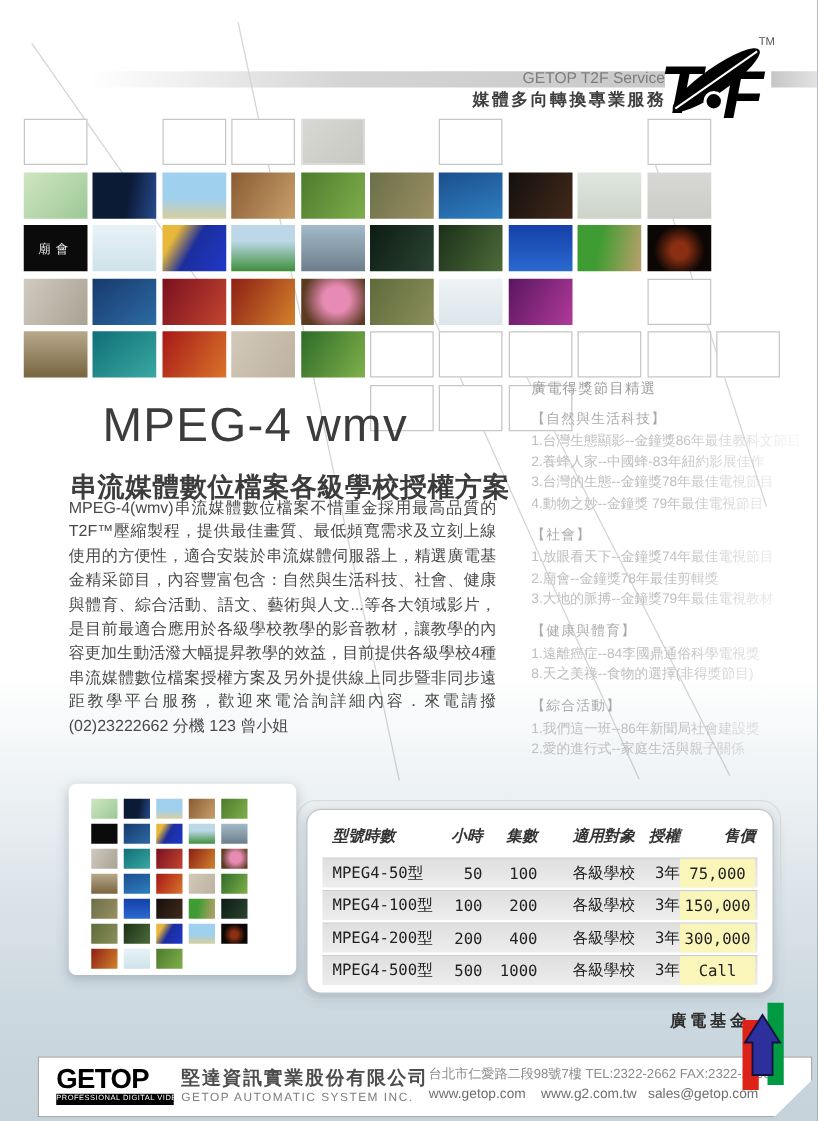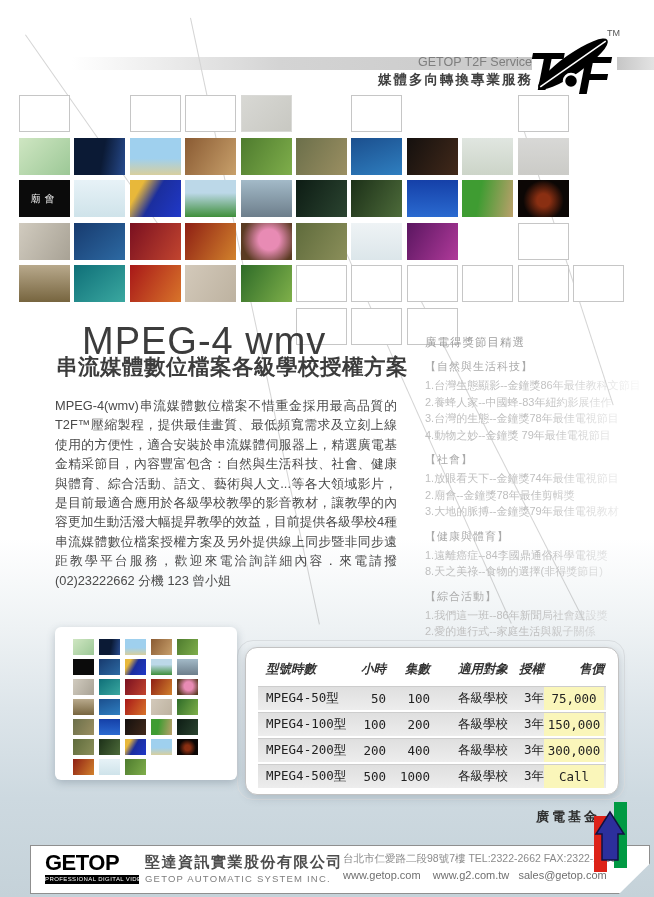"廣電得獎節目精選" .atitle { margin-top: 32px -> none }
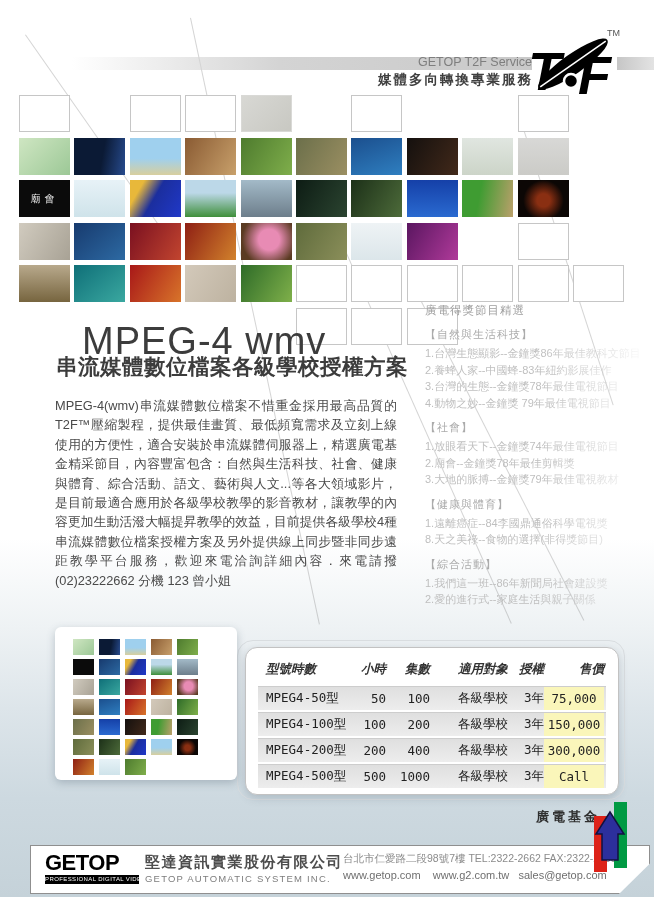"串流媒體數位檔案各級學校授權方案" .title2 { top: 352px -> 375px }
